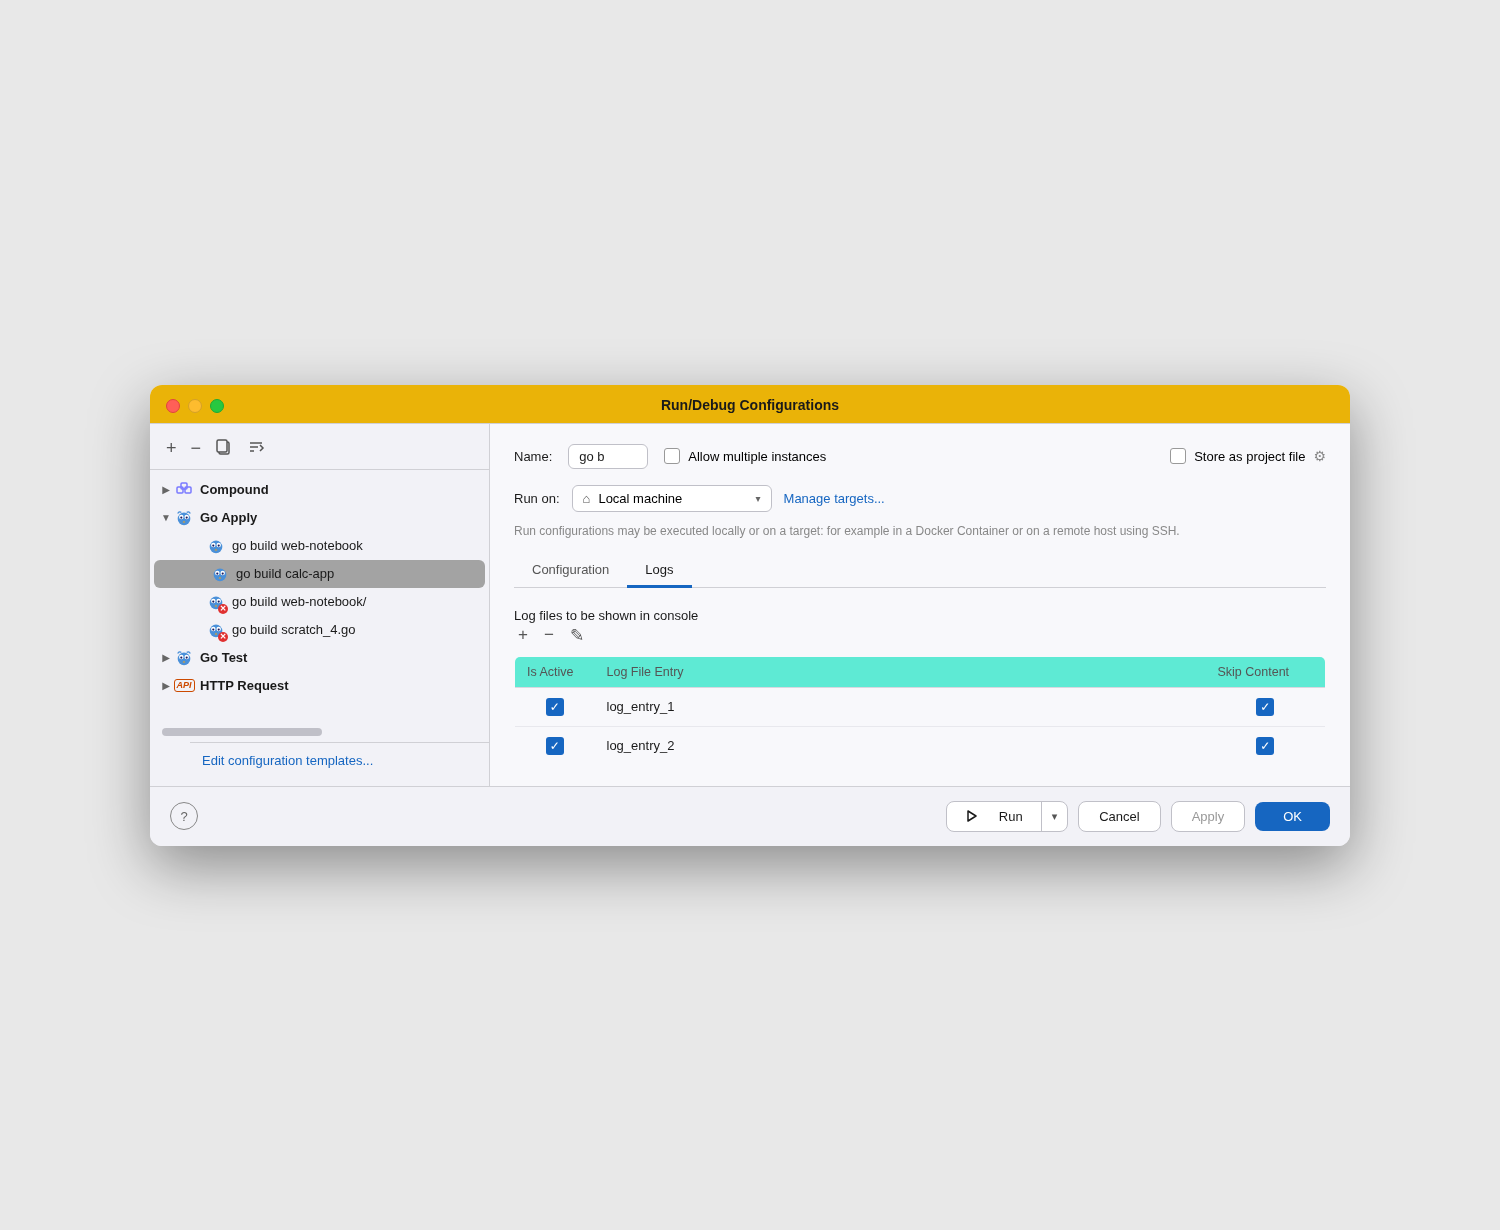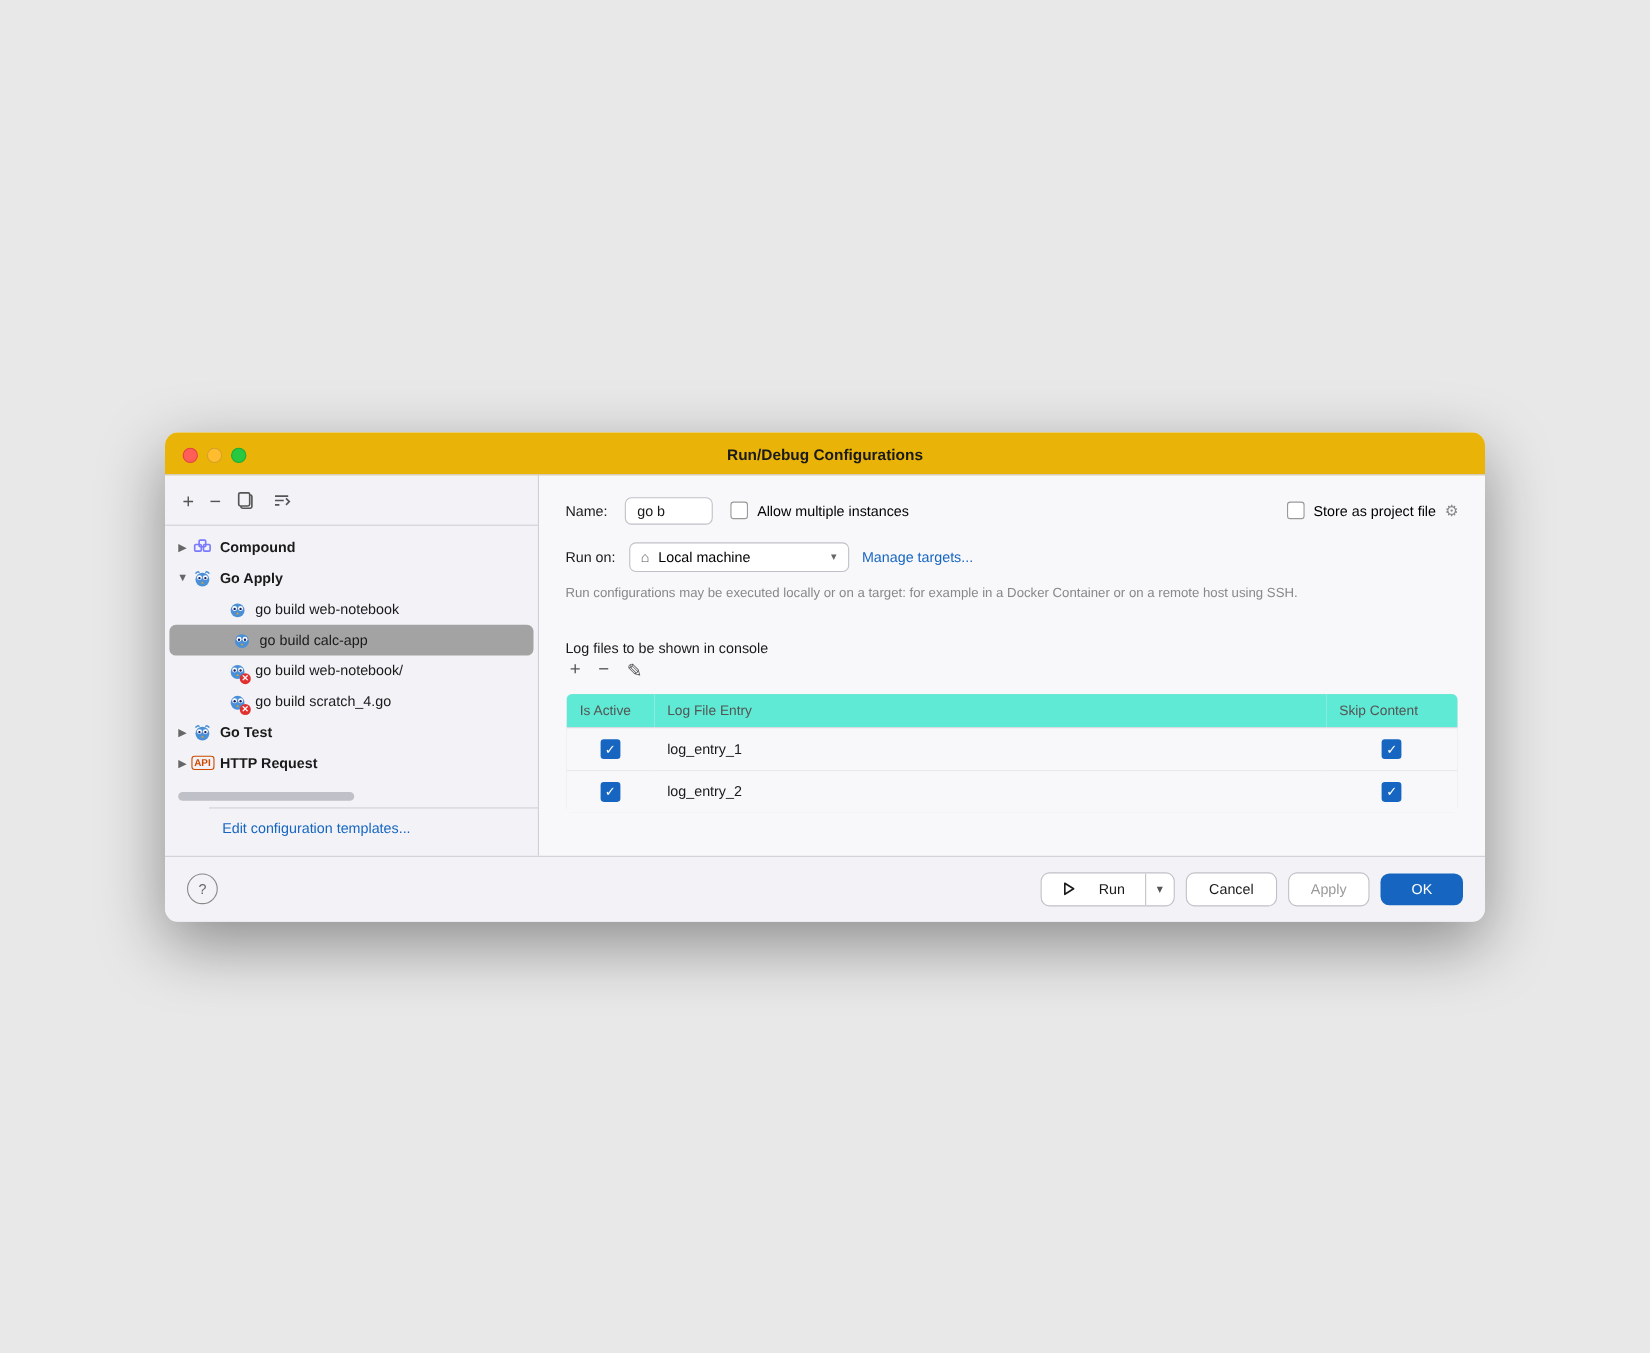"Configuration" div.tabs-row { html: none -> <div> <div> <span>Configuration</span> </div> <div> <span>Logs</span> </div> </div> }
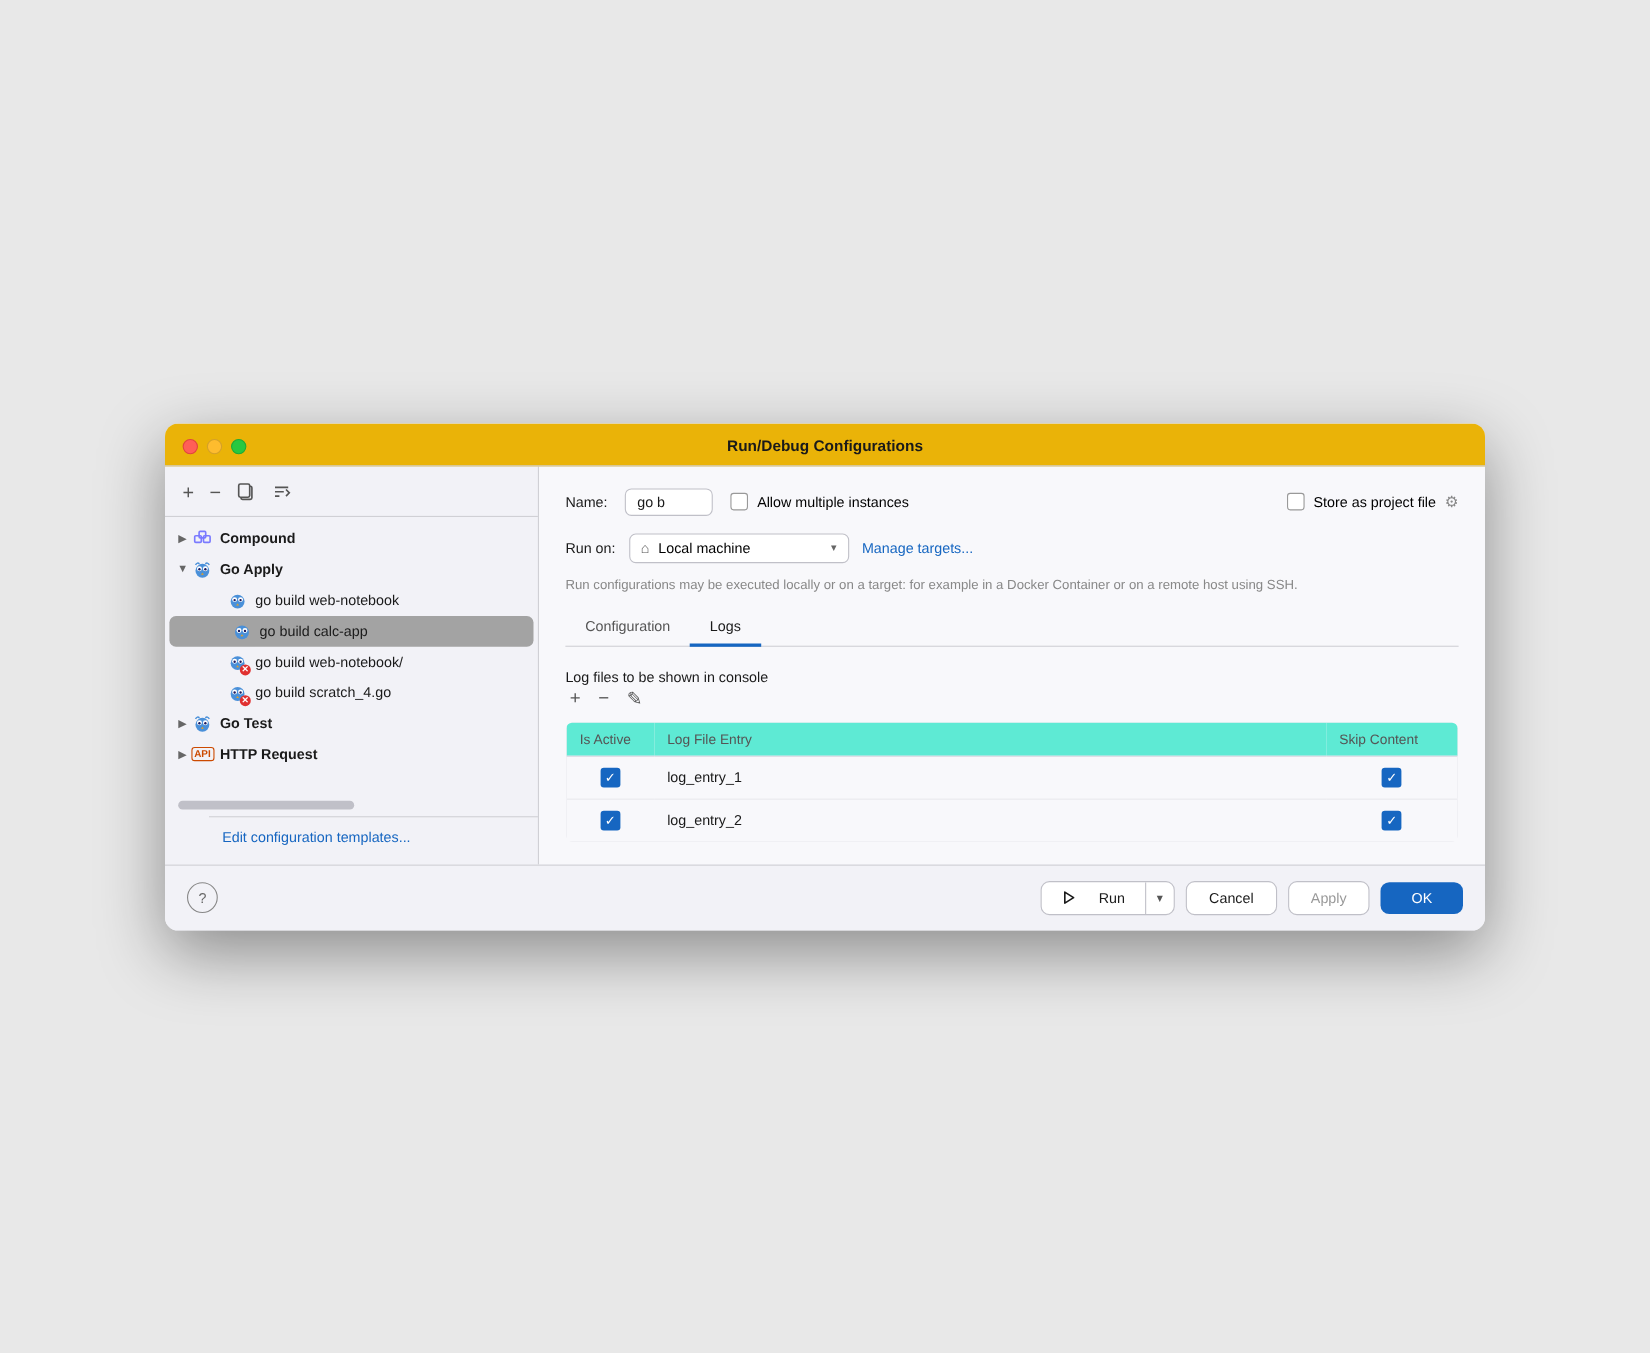"API" .api-icon { font-style: none -> italic }
